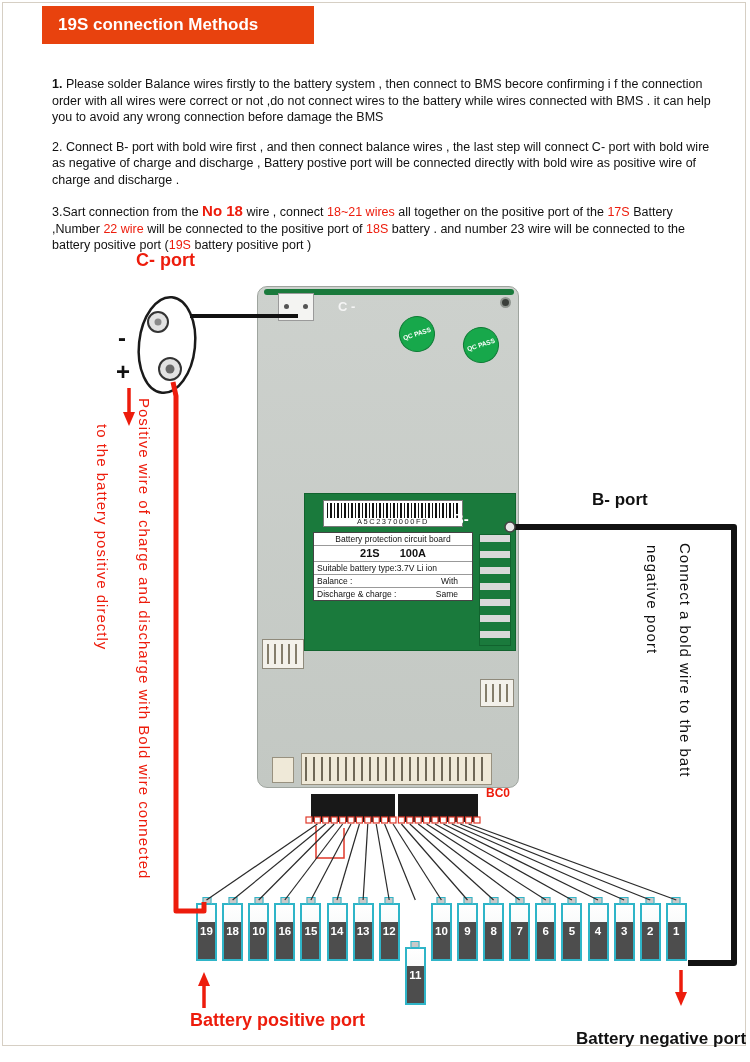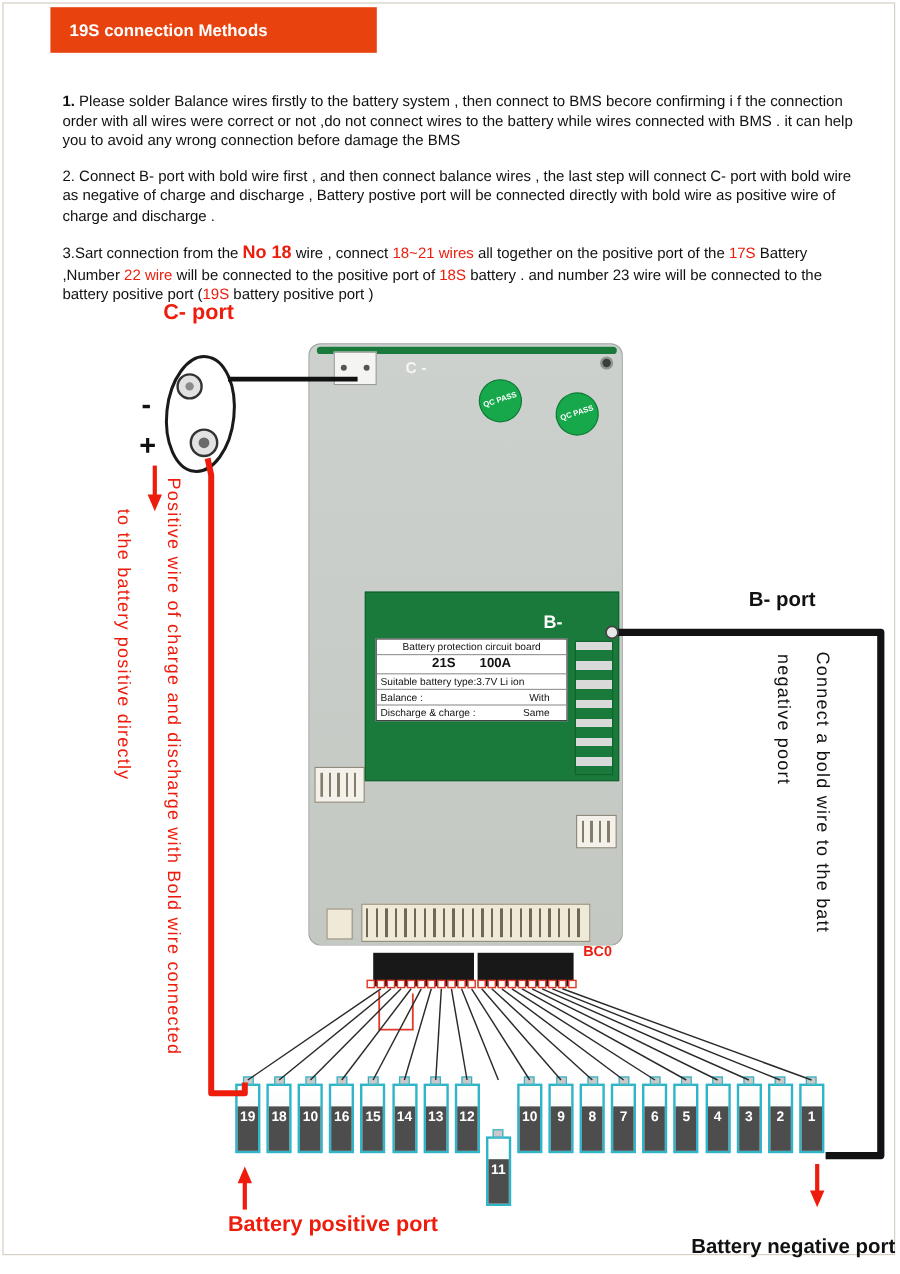"19S connection Methods" #banner { font-size: 14px -> 17px }
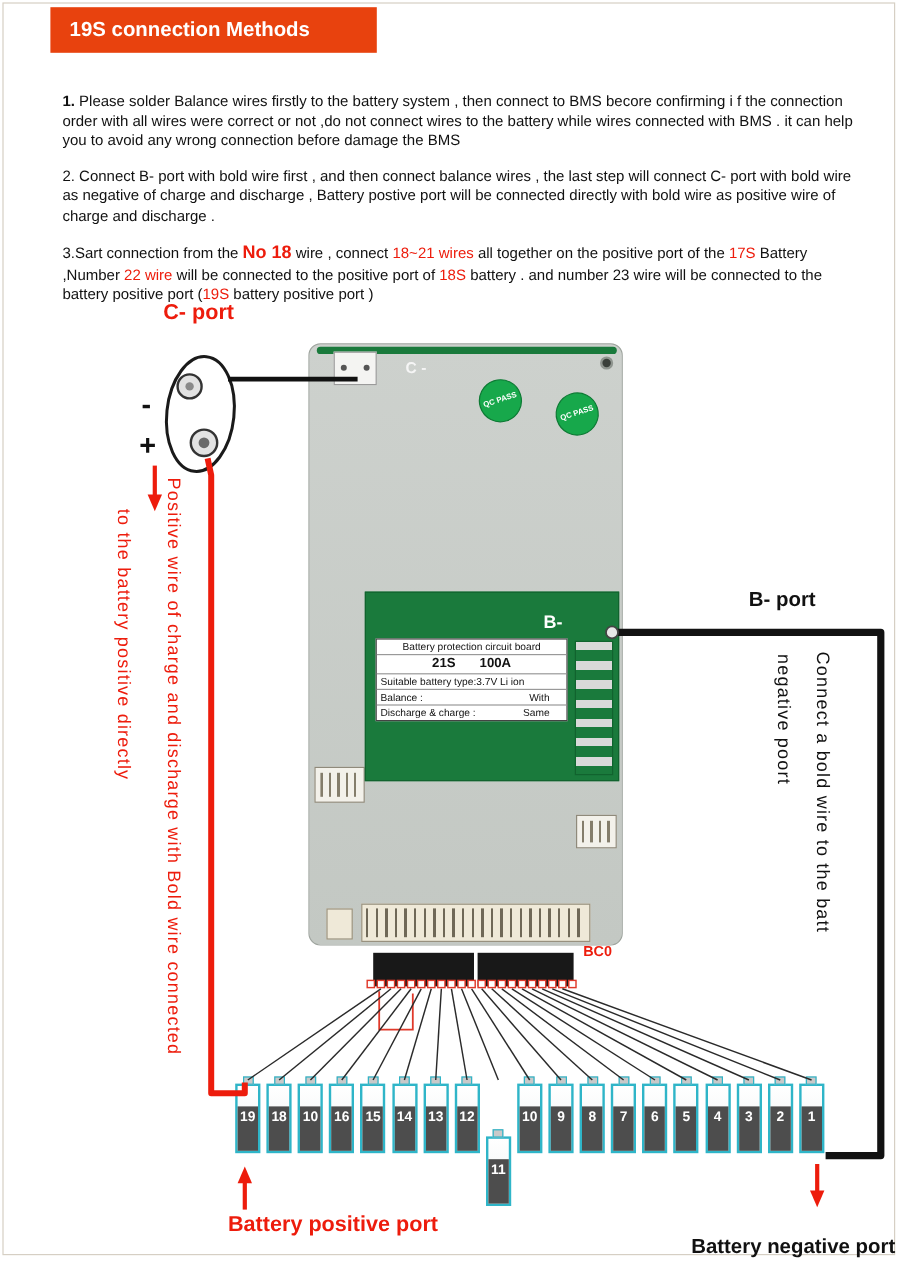"B- port" div.abs { margin-left: 32px -> none }
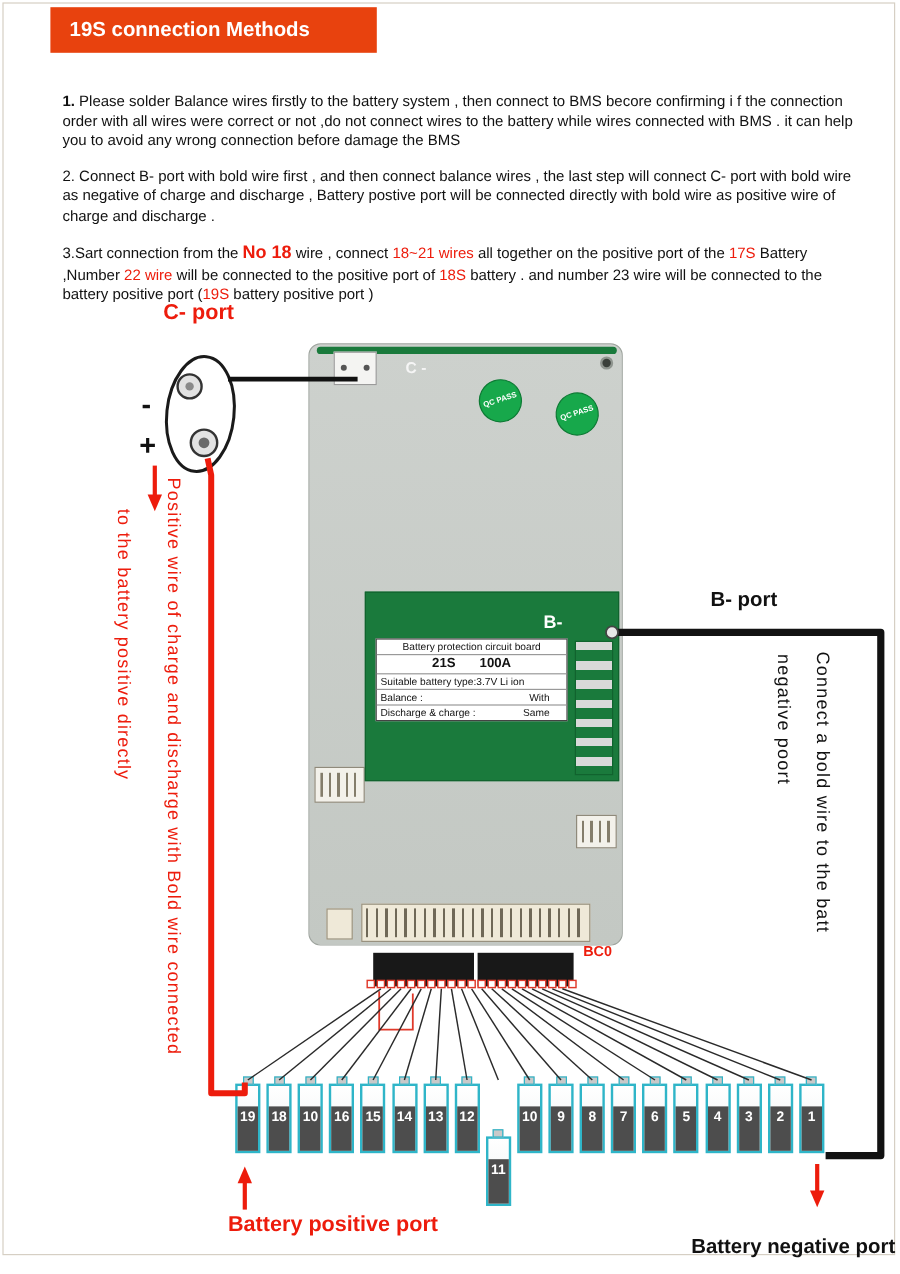"A5C2370000FD" div { html: none -> <div> <div></div> <div>A5C2370000FD</div> </div> }
